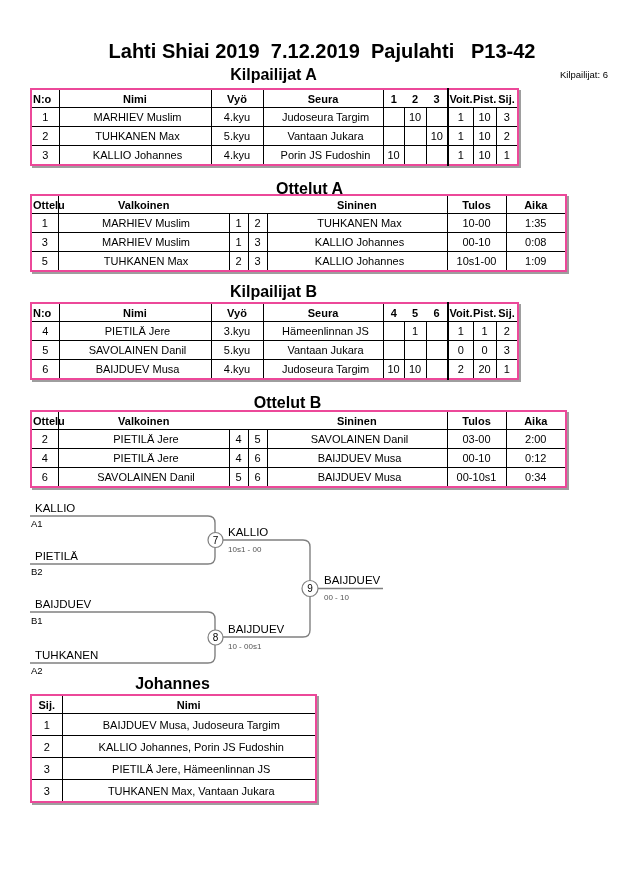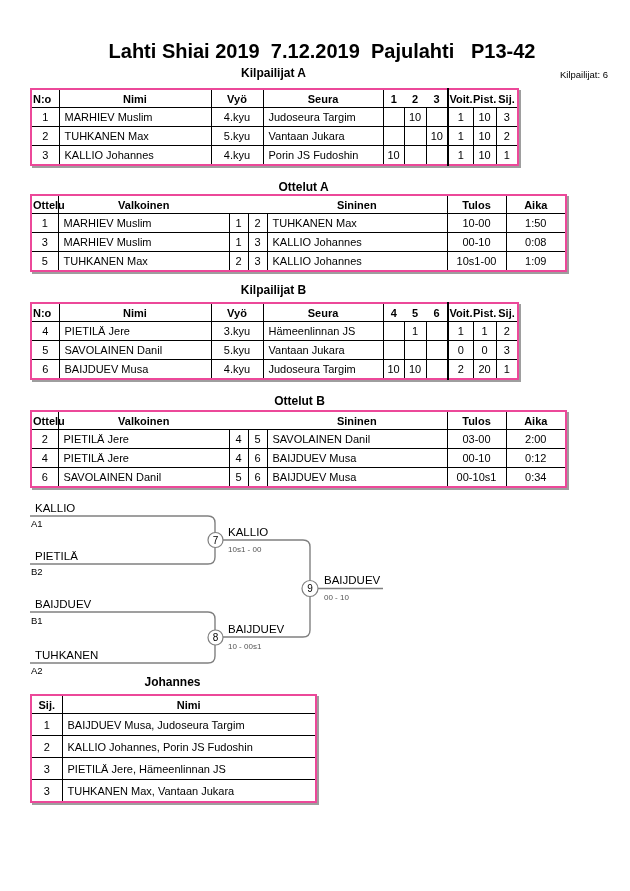"Kilpailijat A" .caption { font-size: 12px -> 16px }
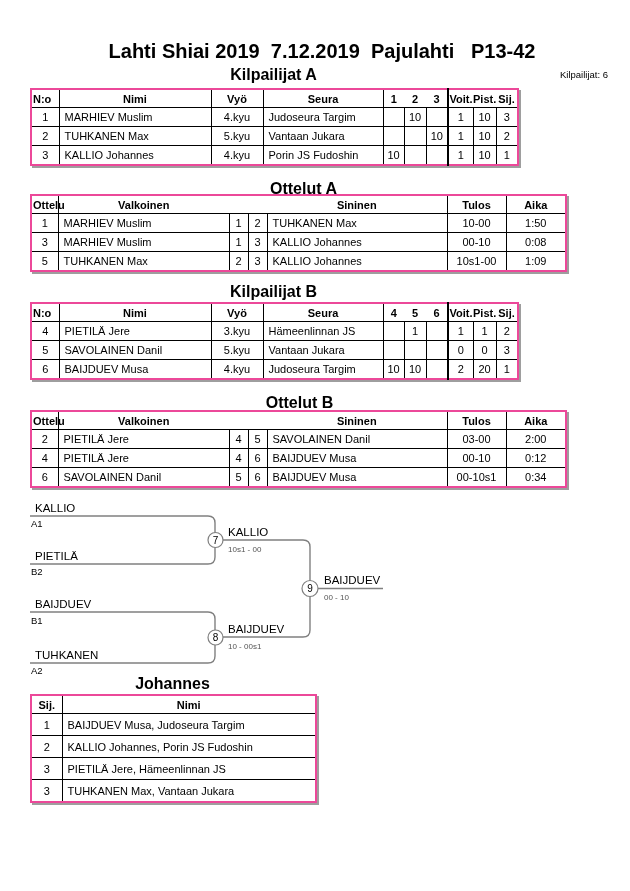"MARHIEV Muslim" .l { text-align: left -> center }
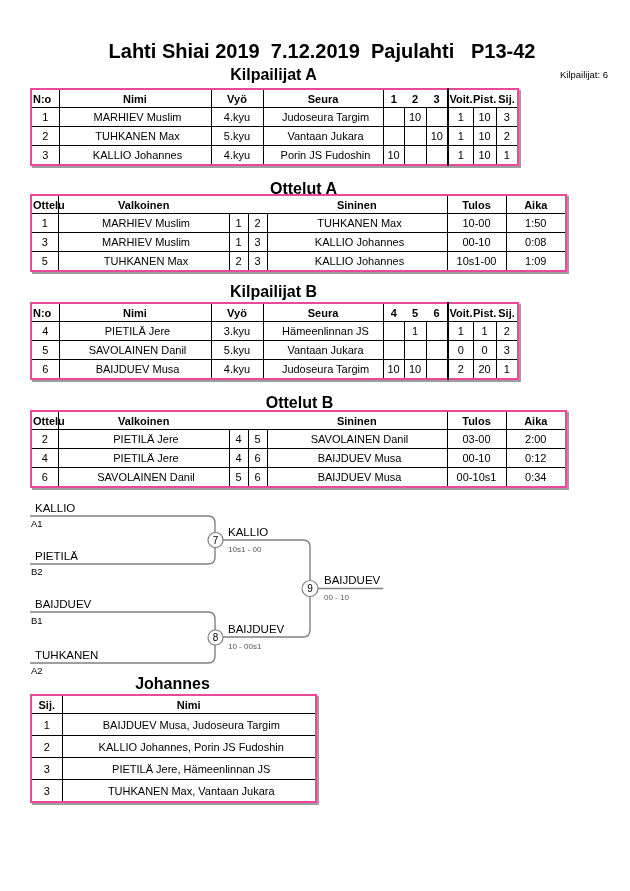"Ottelut A" div.caption { left: 36px -> 42px }
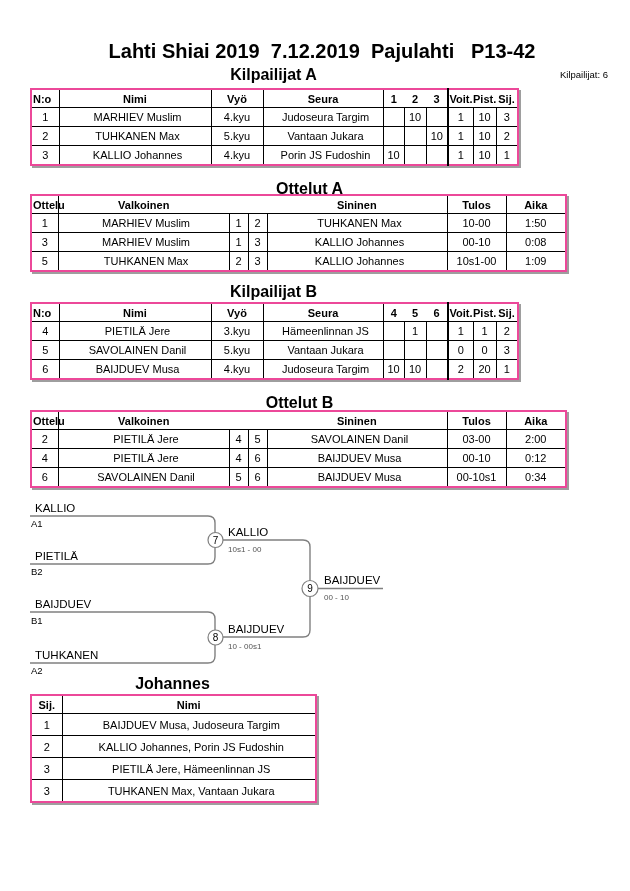"1:50" td.c { text: 1:50 -> 1:35 }
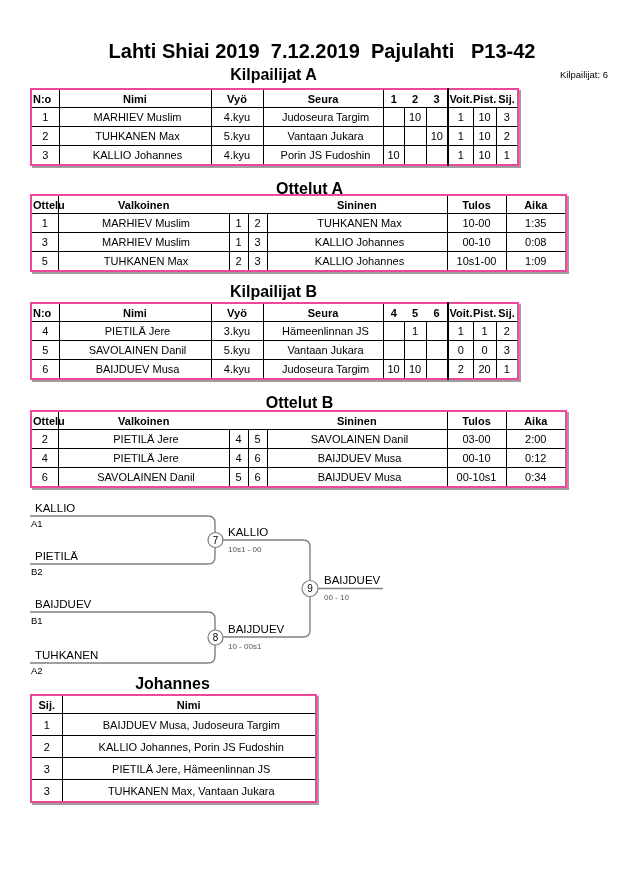"Ottelut B" div.caption { left: 32px -> 20px }
